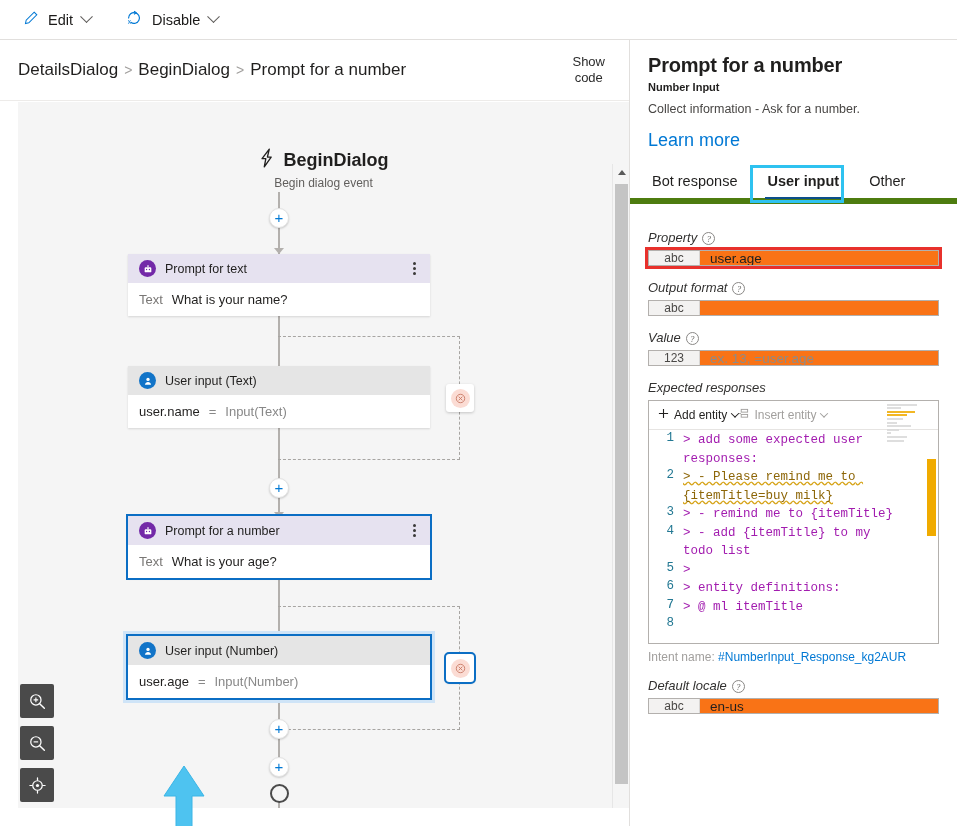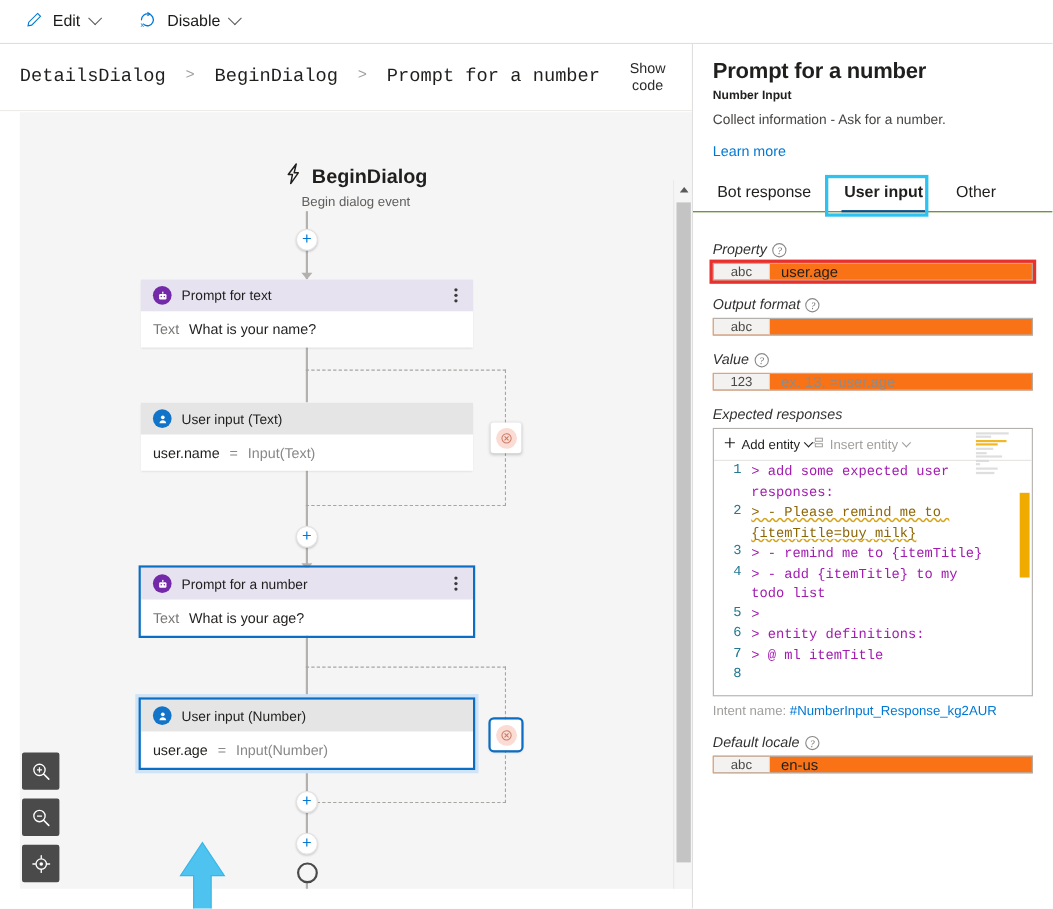"DetailsDialog" #breadcrumb { align-items: flex-start -> center; font-family: Liberation Mono, monospace -> none; gap: 18px -> 6px }
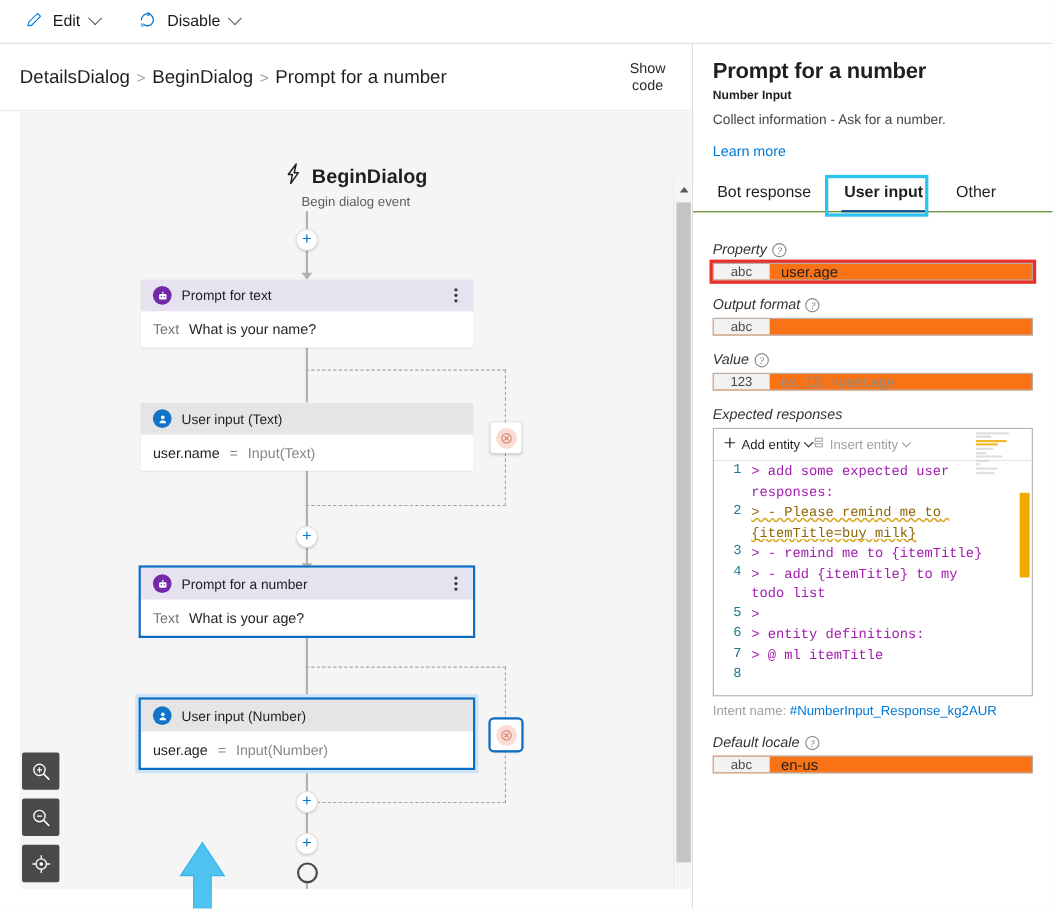"Learn more" #rp .learn { font-size: 13px -> 18px }
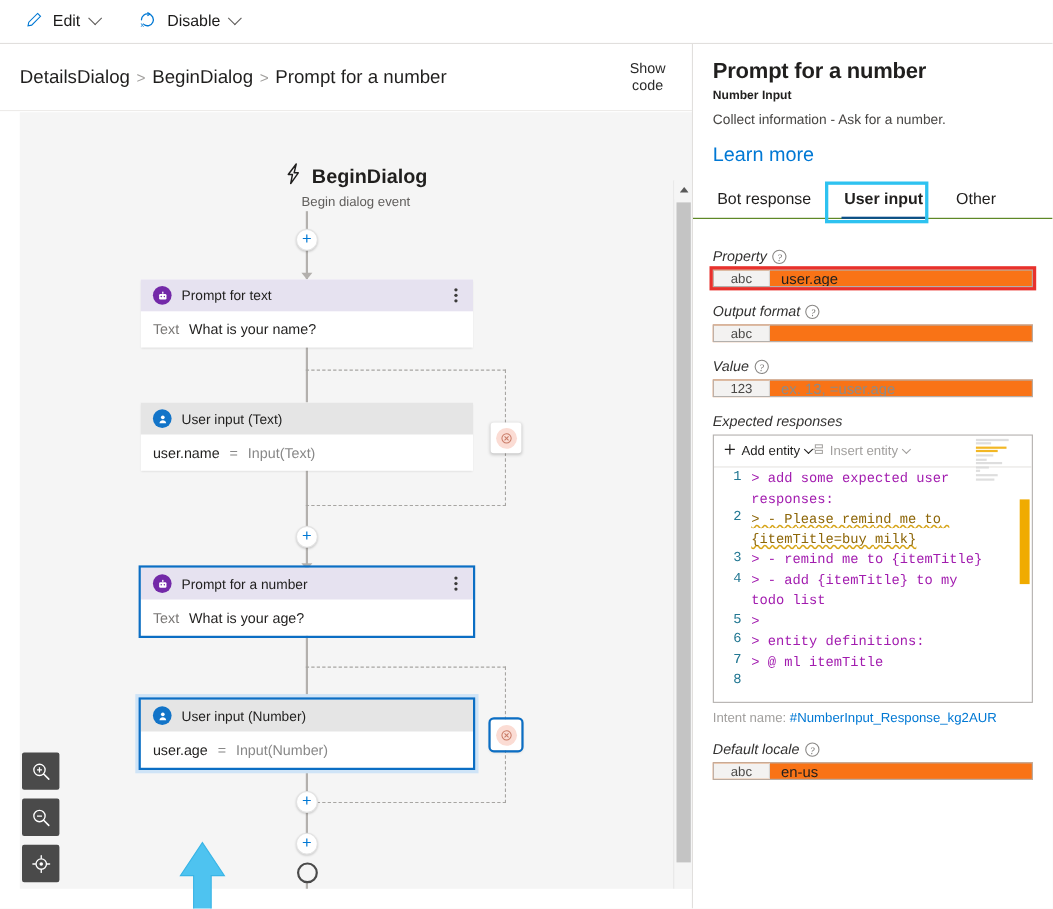"Bot response" #tabbar { border-bottom: 1px solid #4d7c0f -> 6px solid #4d7c0f }
